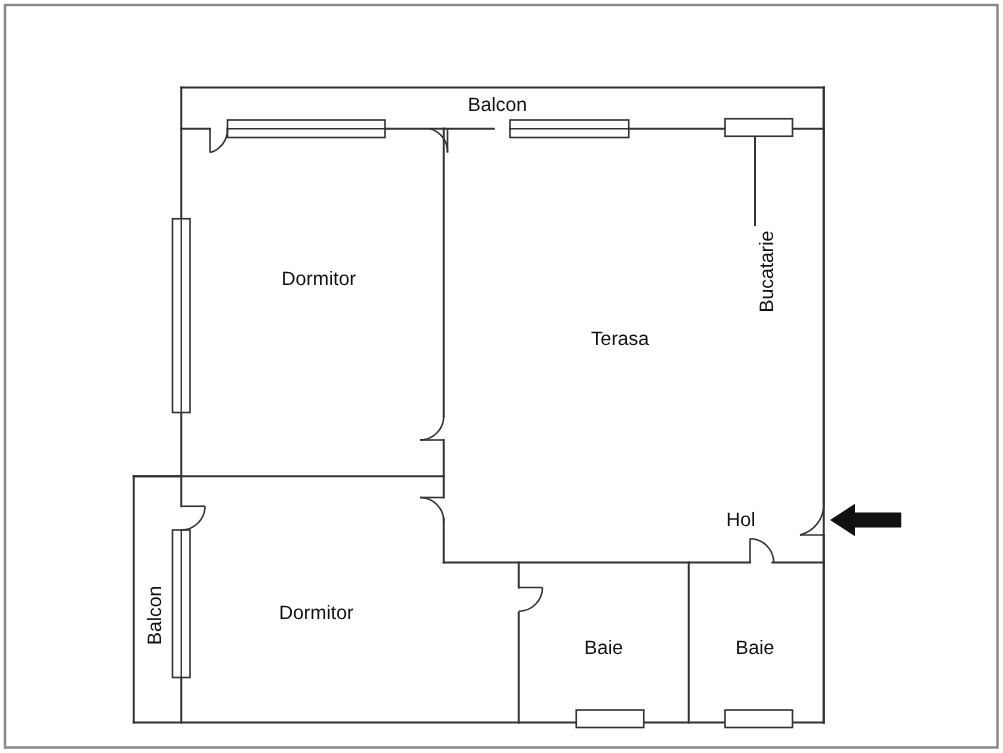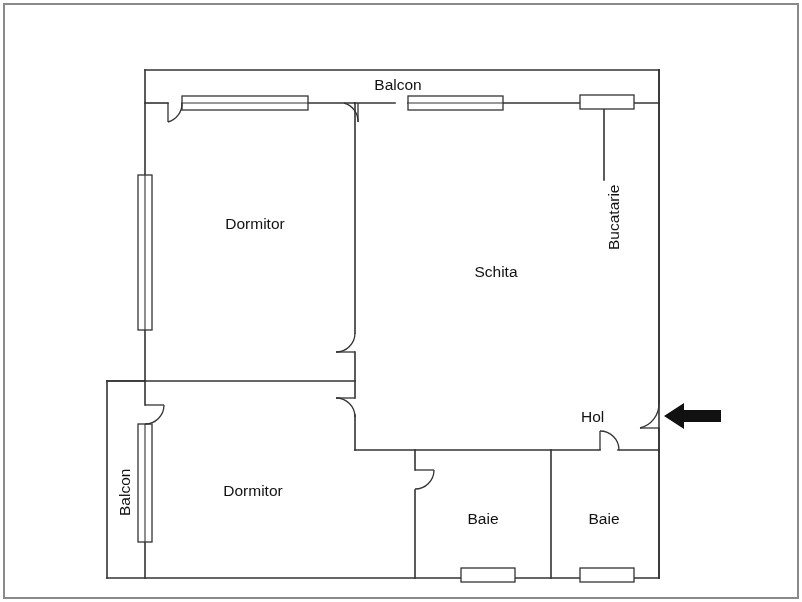"Schita" div.room-label { text: Schita -> Terasa }
